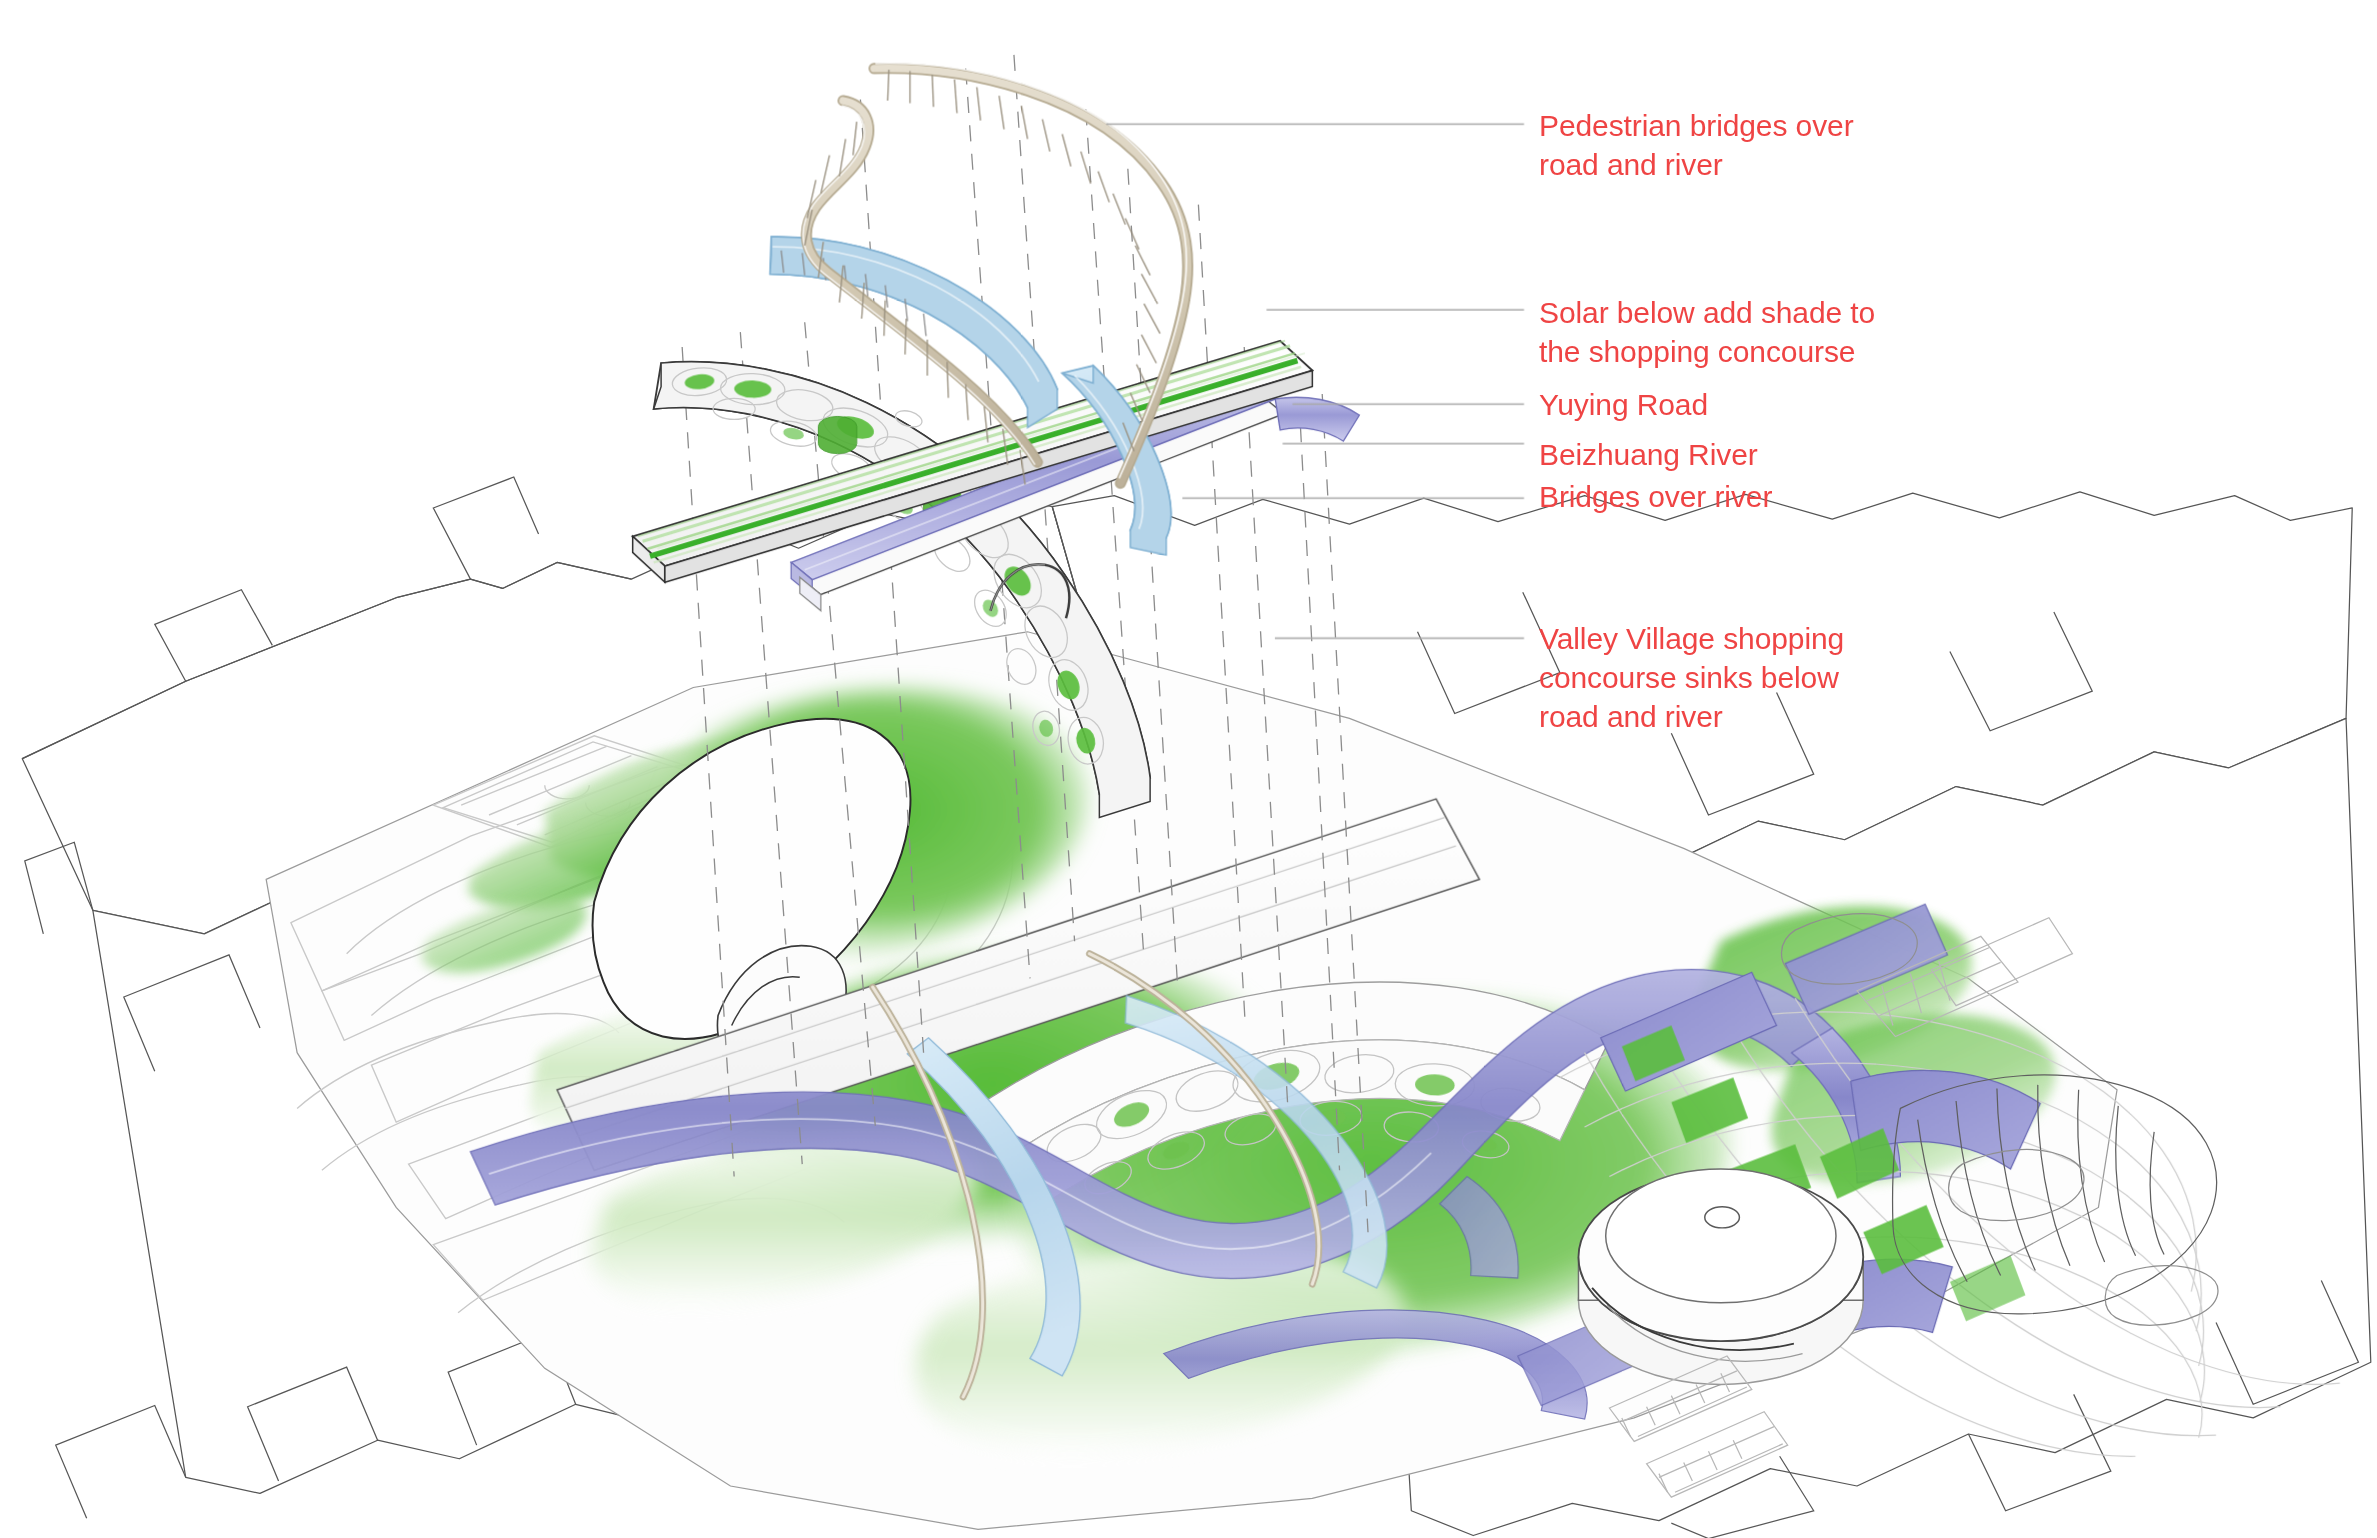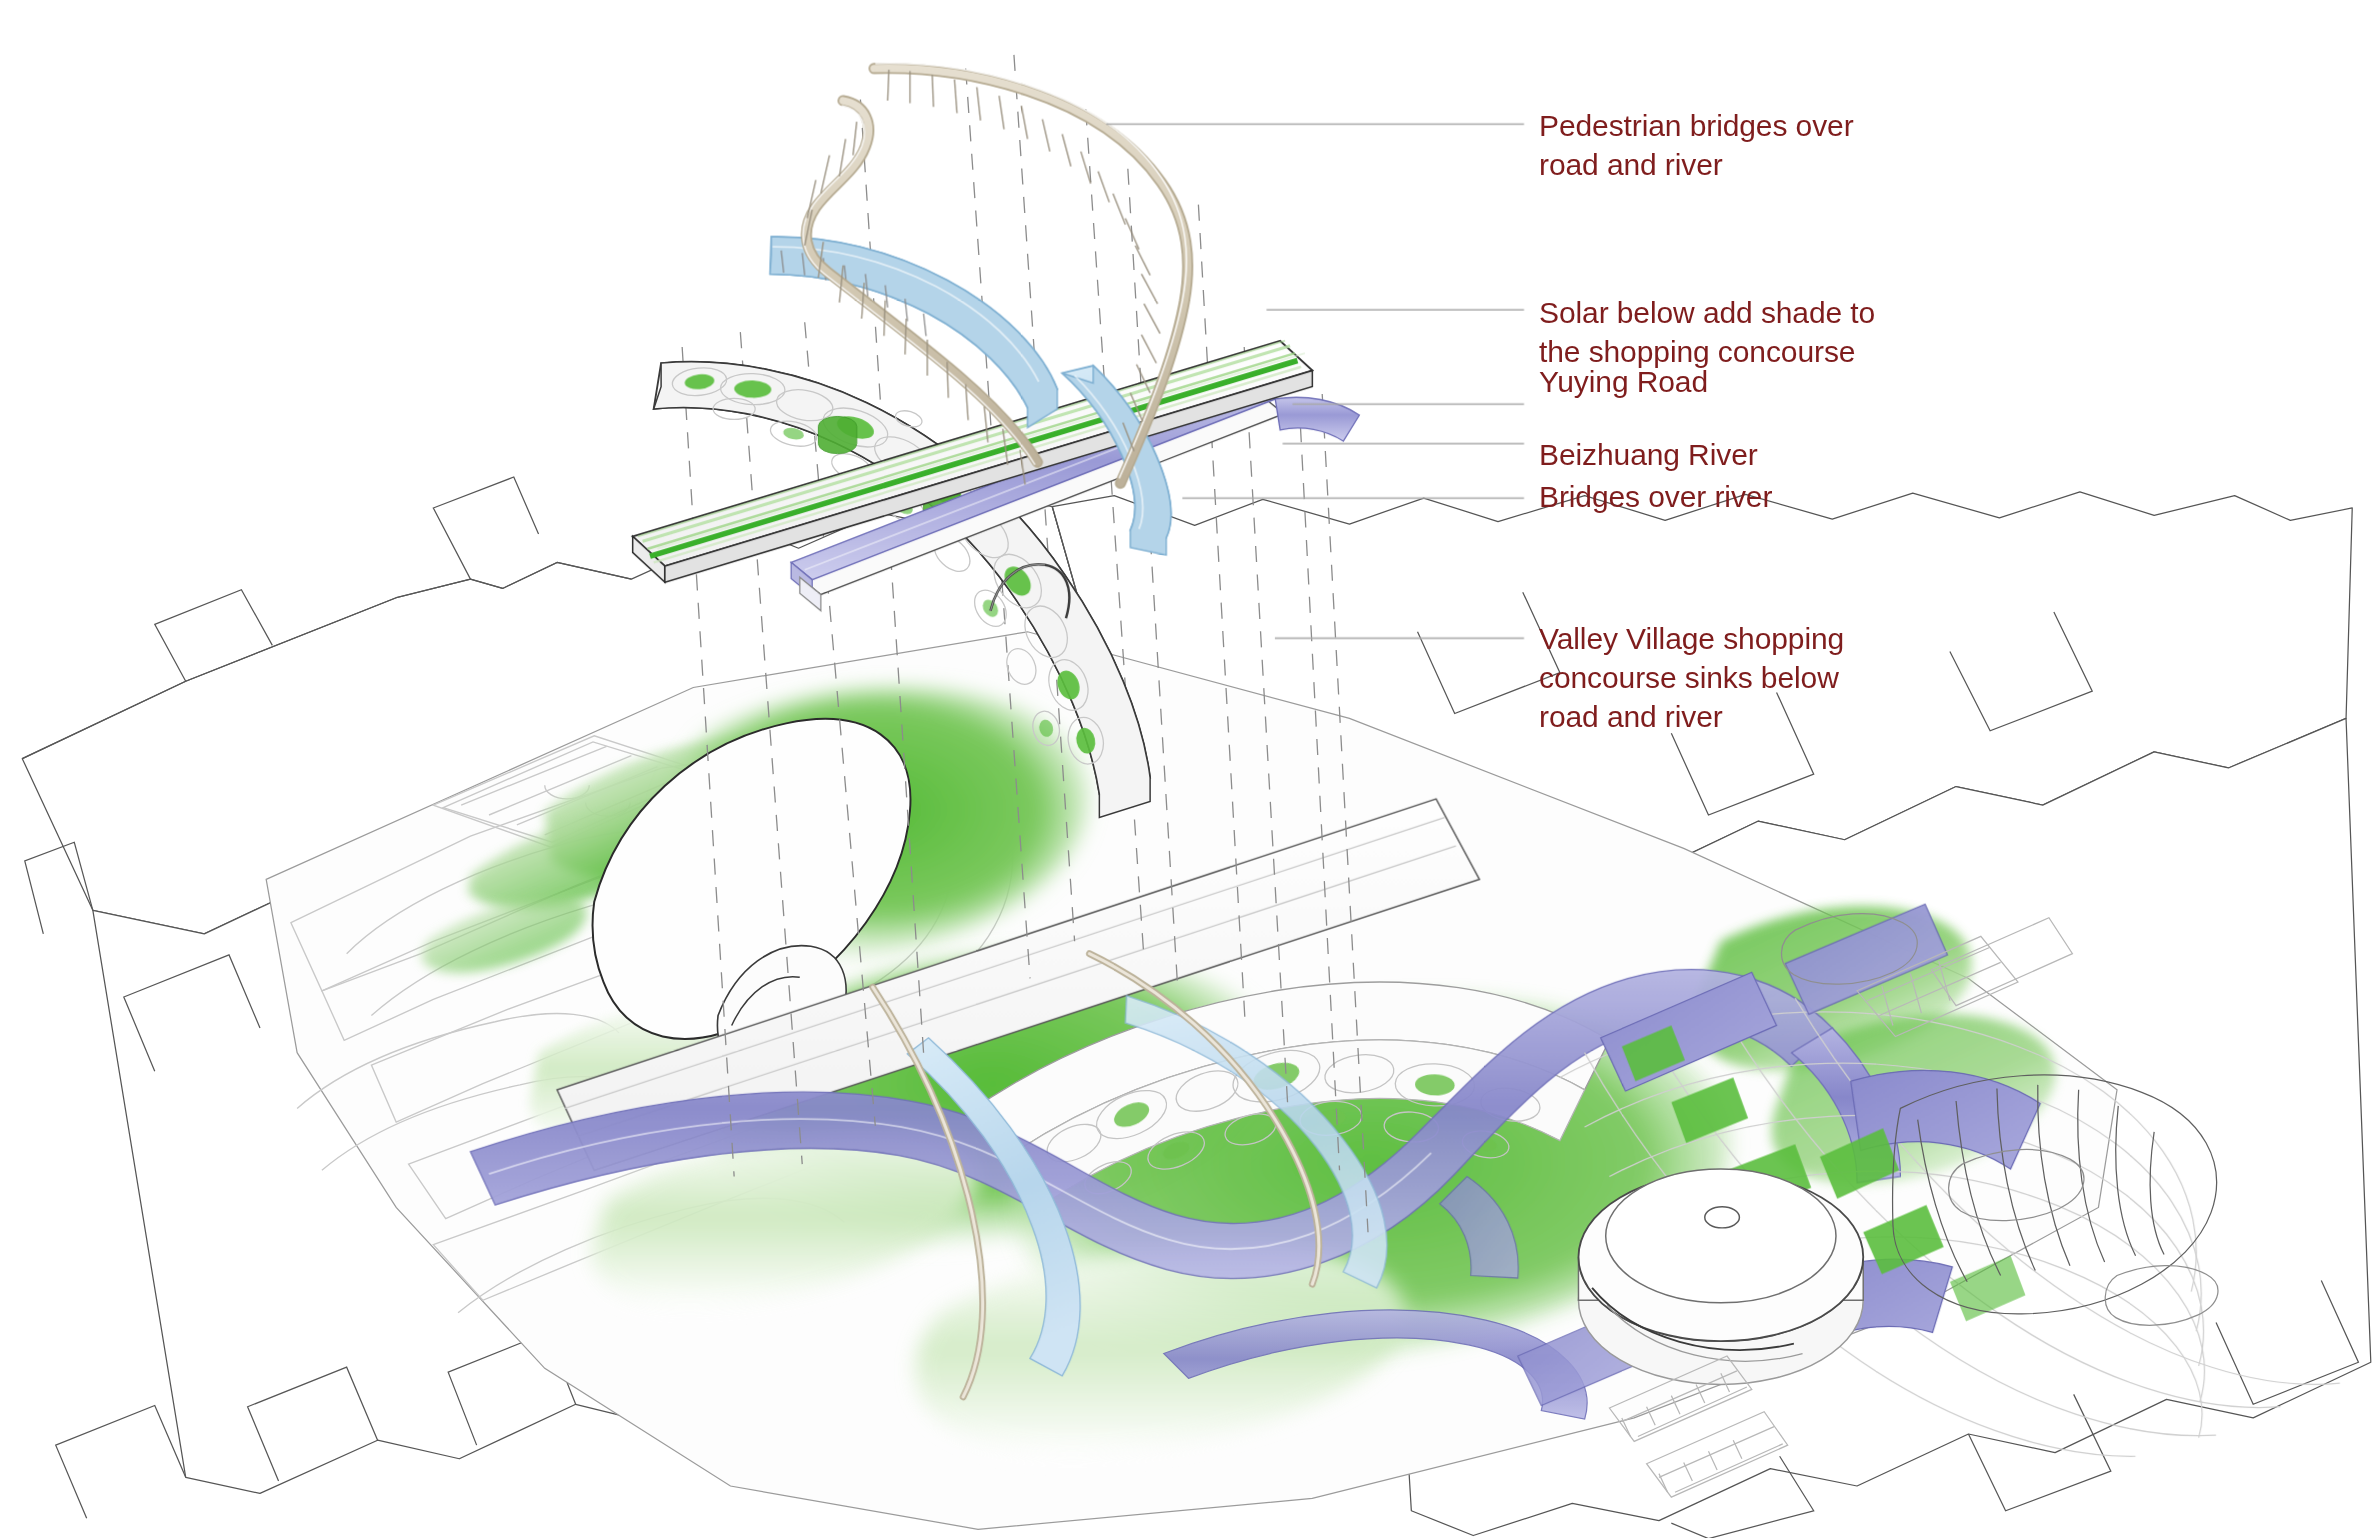"Pedestrian bridges over" .annot { color: #7f1d1d -> #ef4444 }
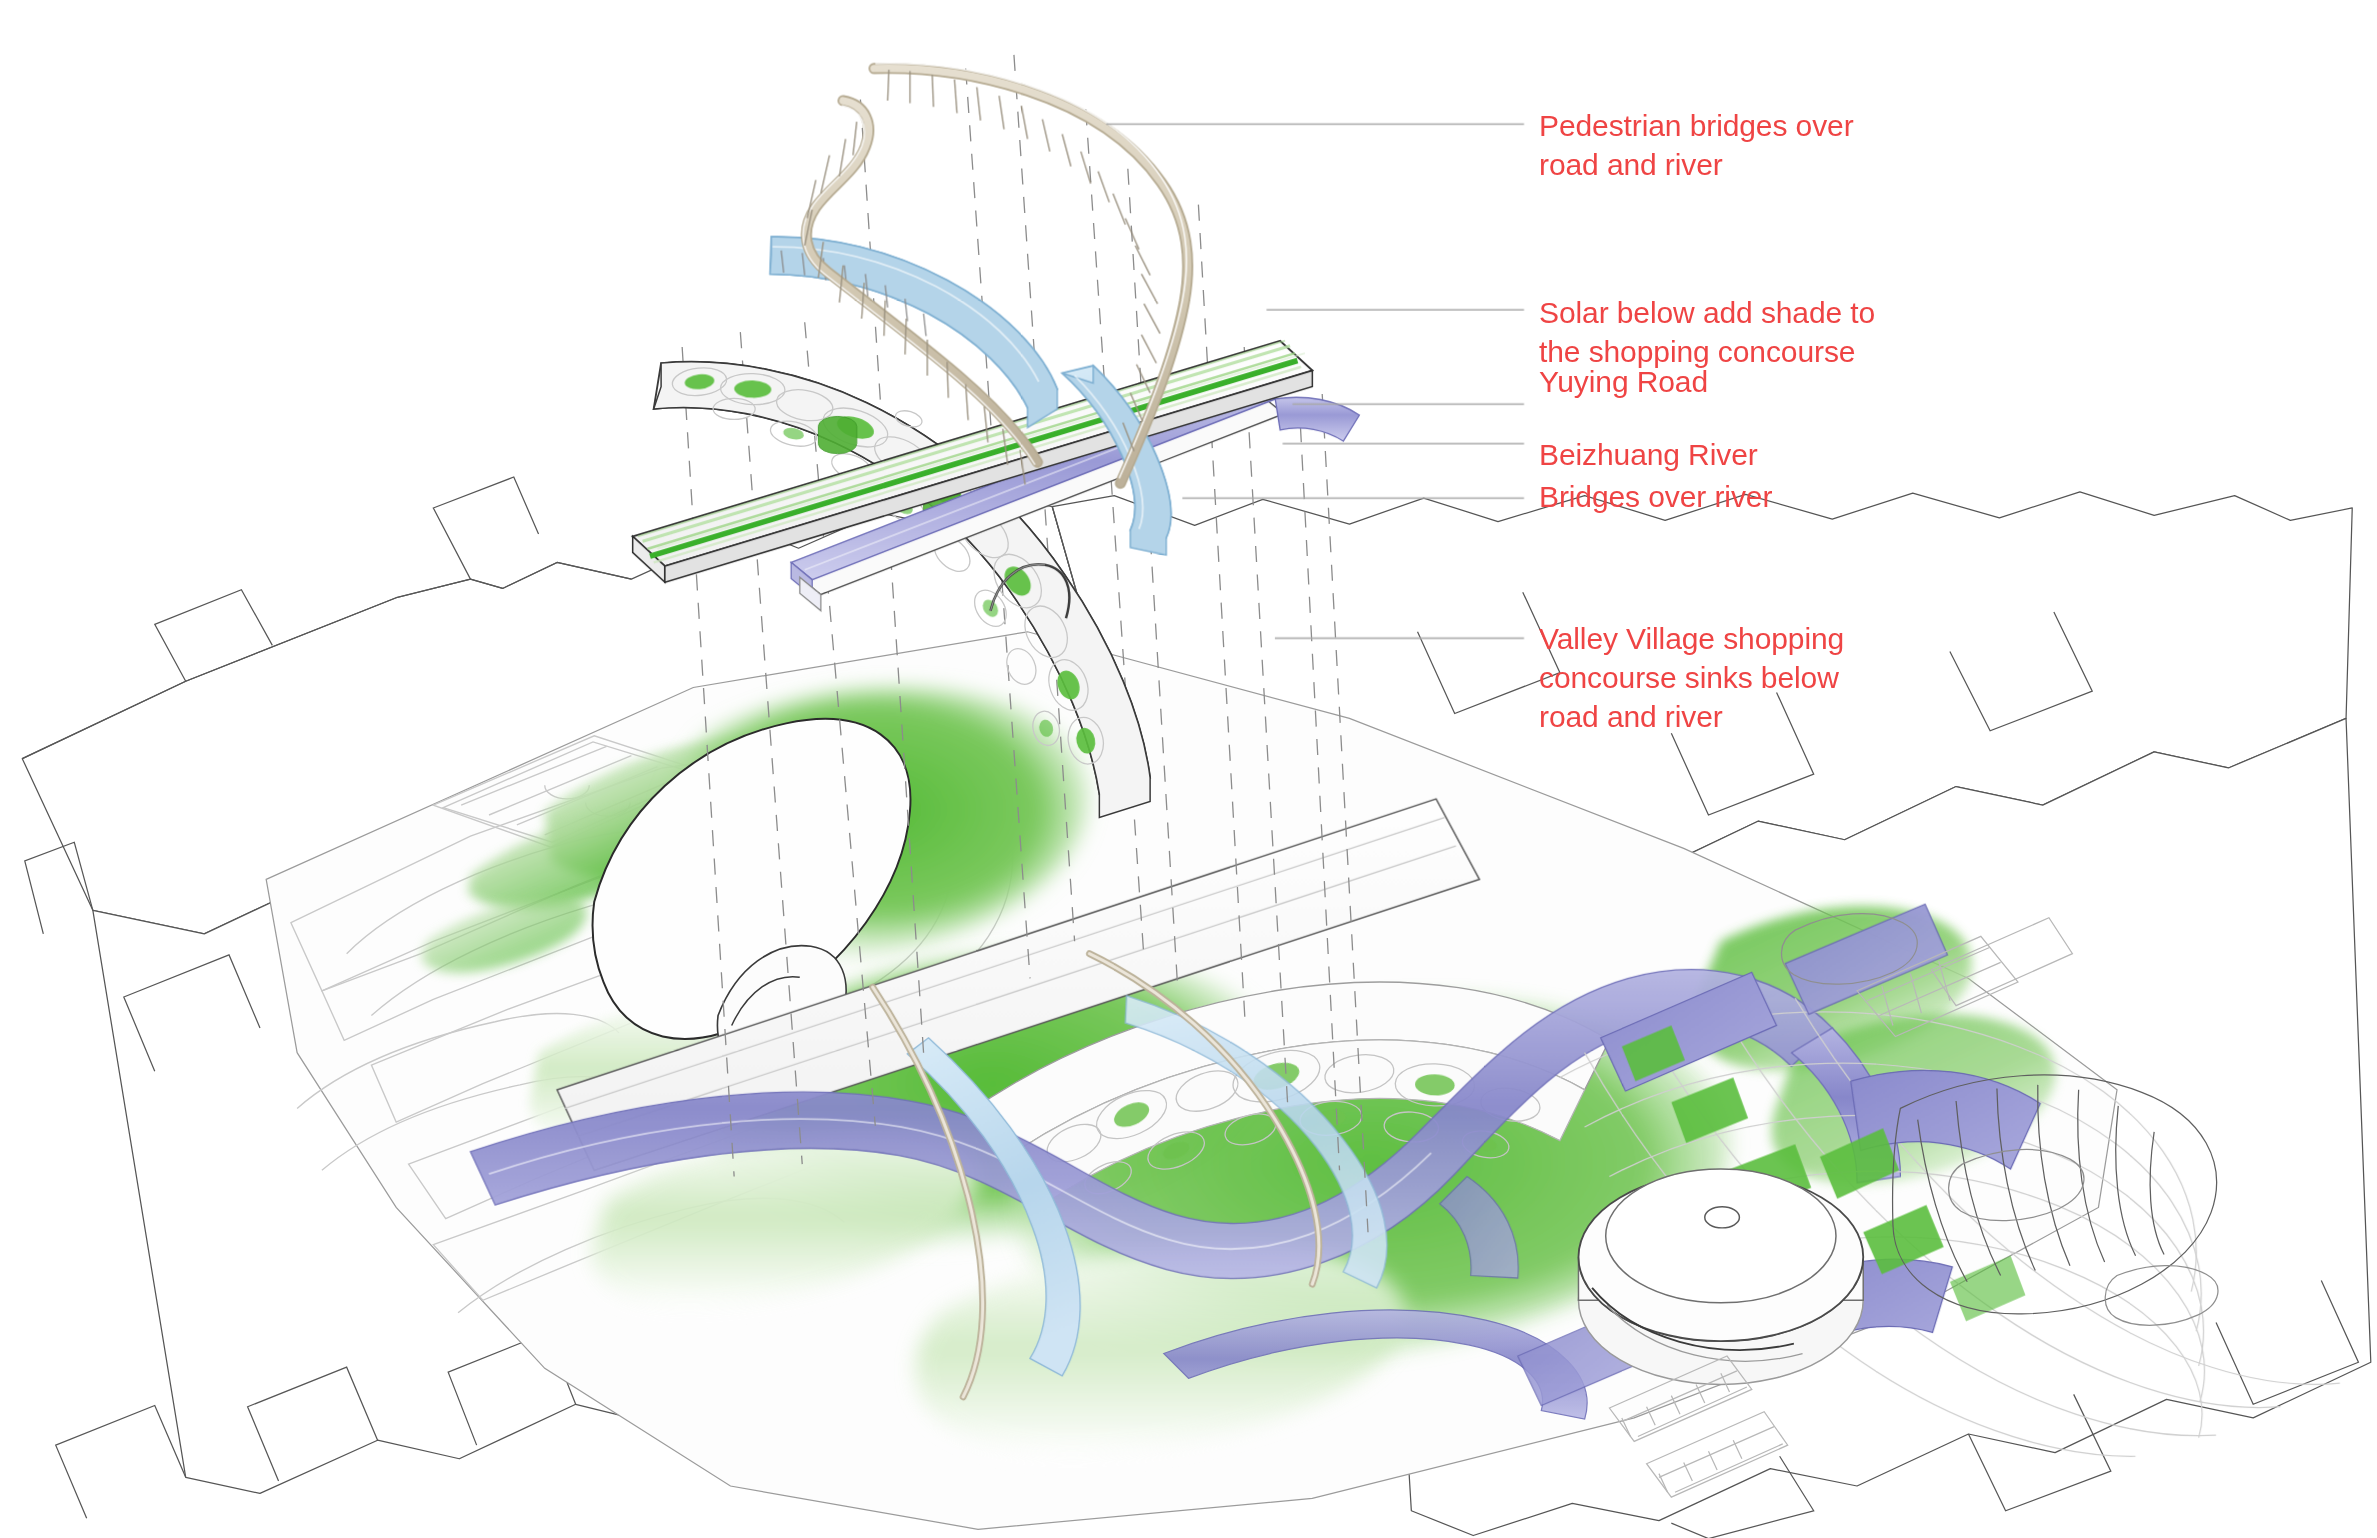"Yuying Road" div.annot { top: 362px -> 385px }
